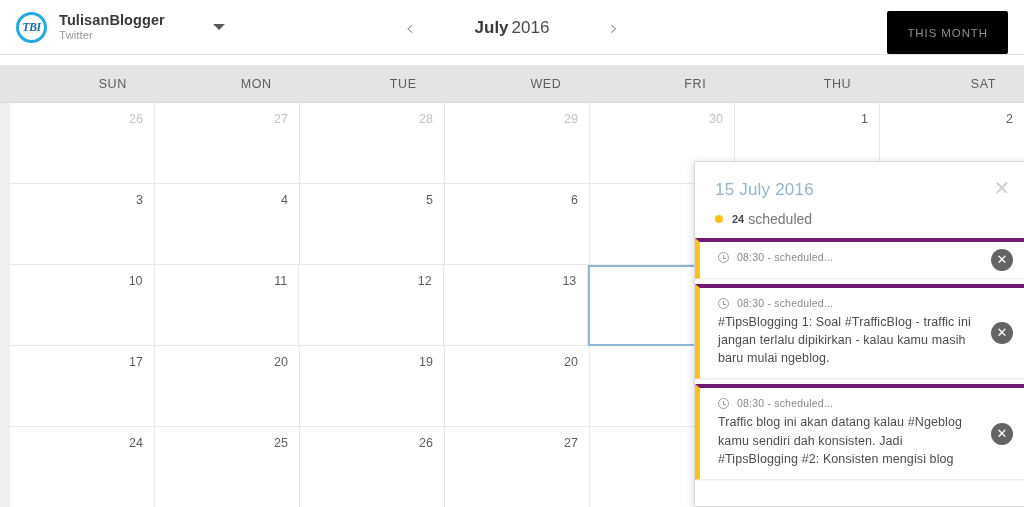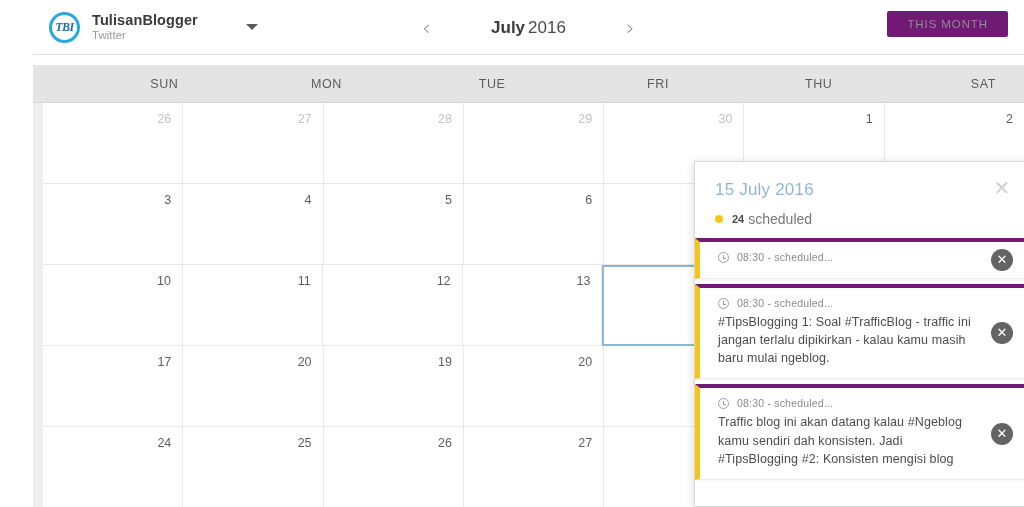"TBI" #app { padding-left: 33px -> none }
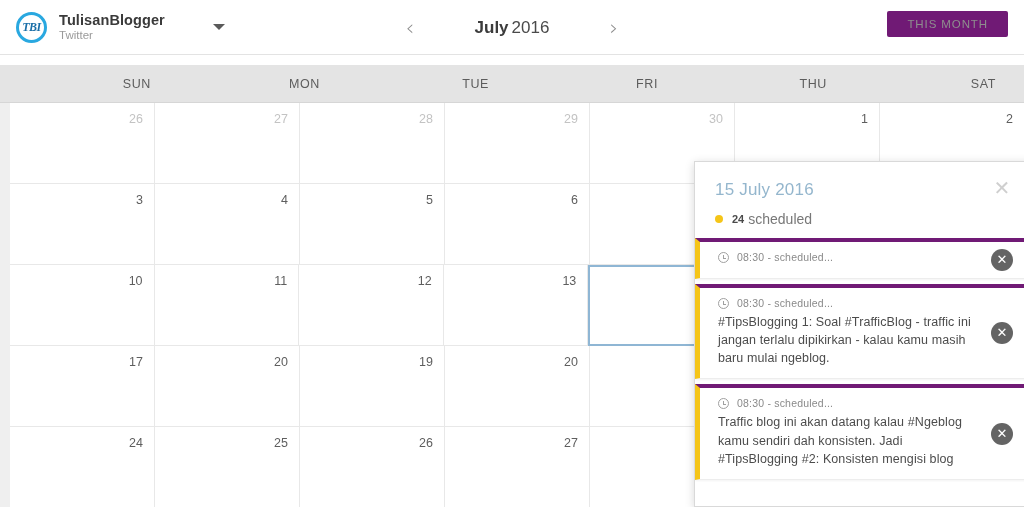"THIS MONTH" .thismonth { background: #701a75 -> #000000; height: 26px -> 43px }
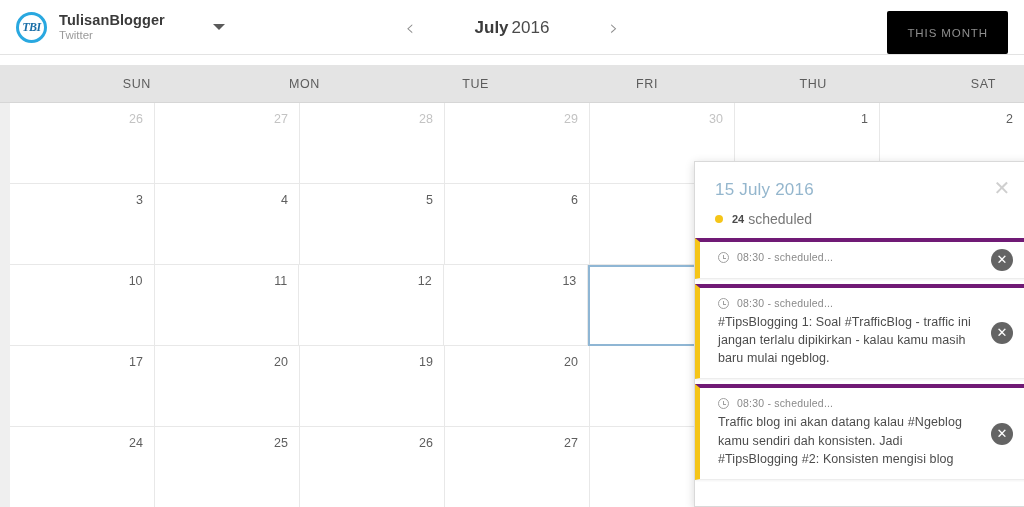"WED" div.weekday { html: none -> <div>WED</div> }
